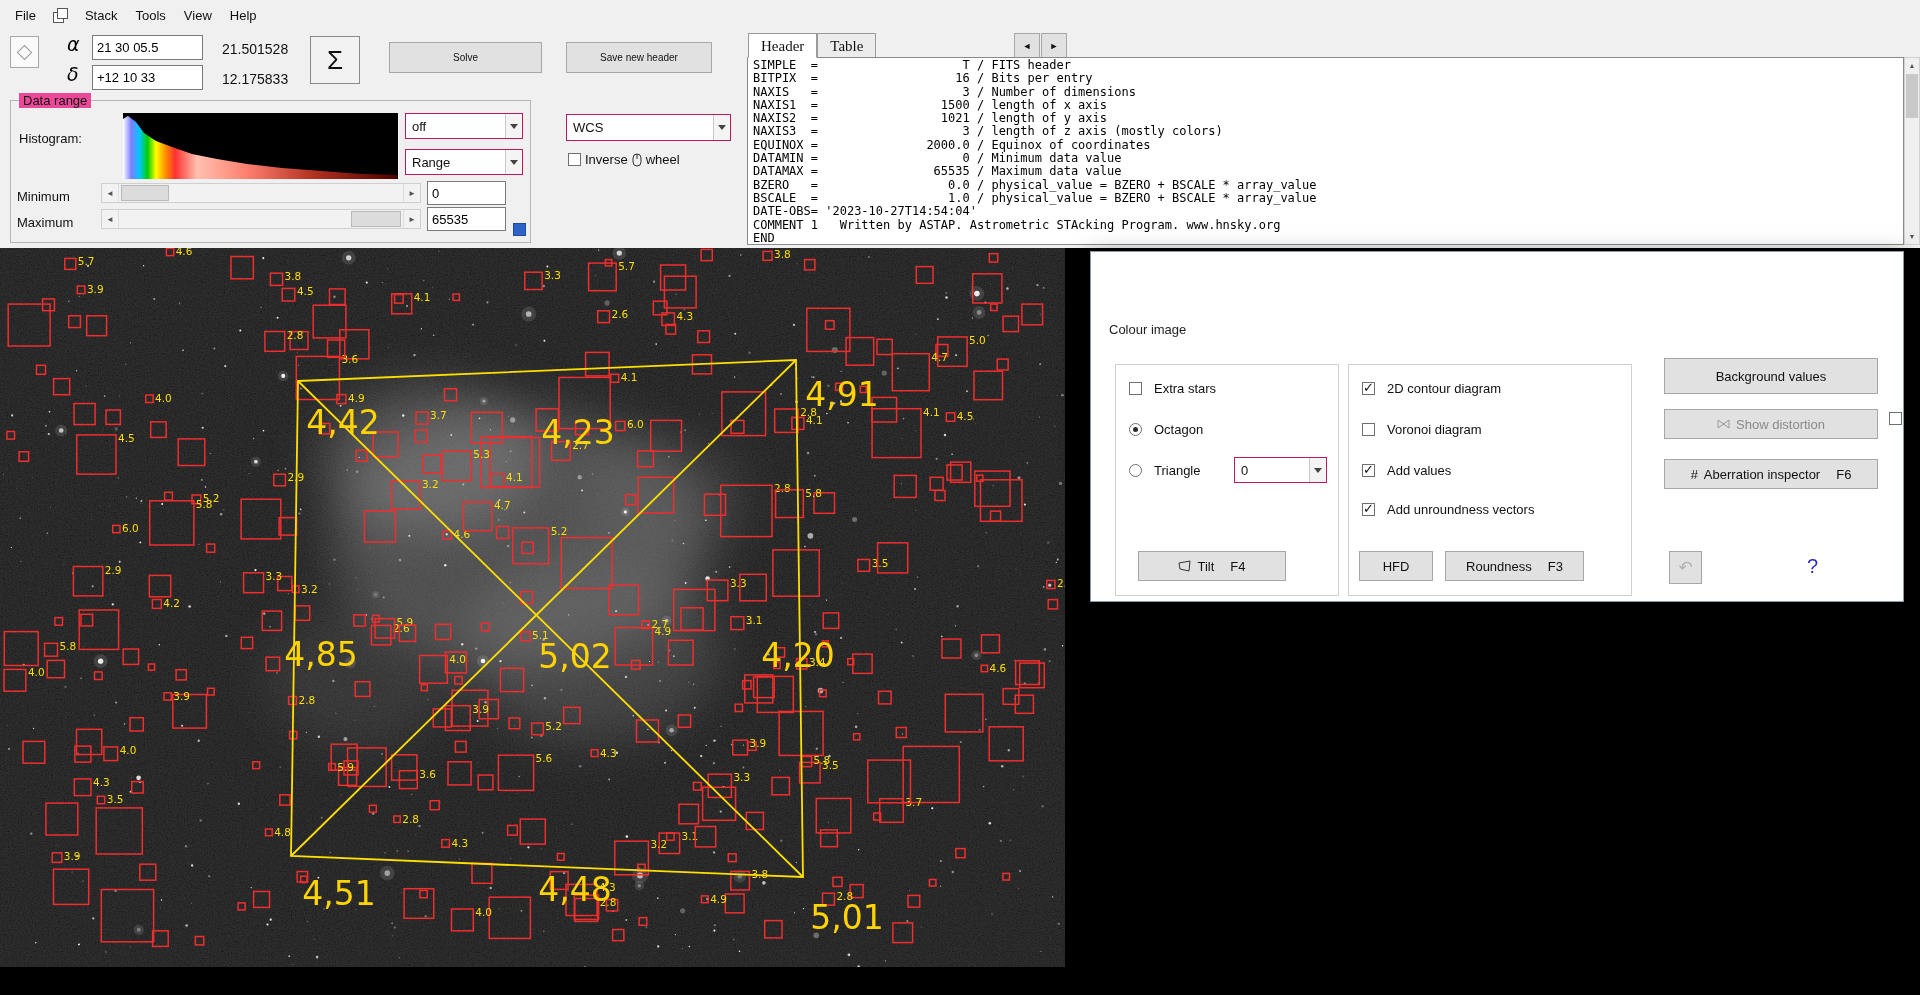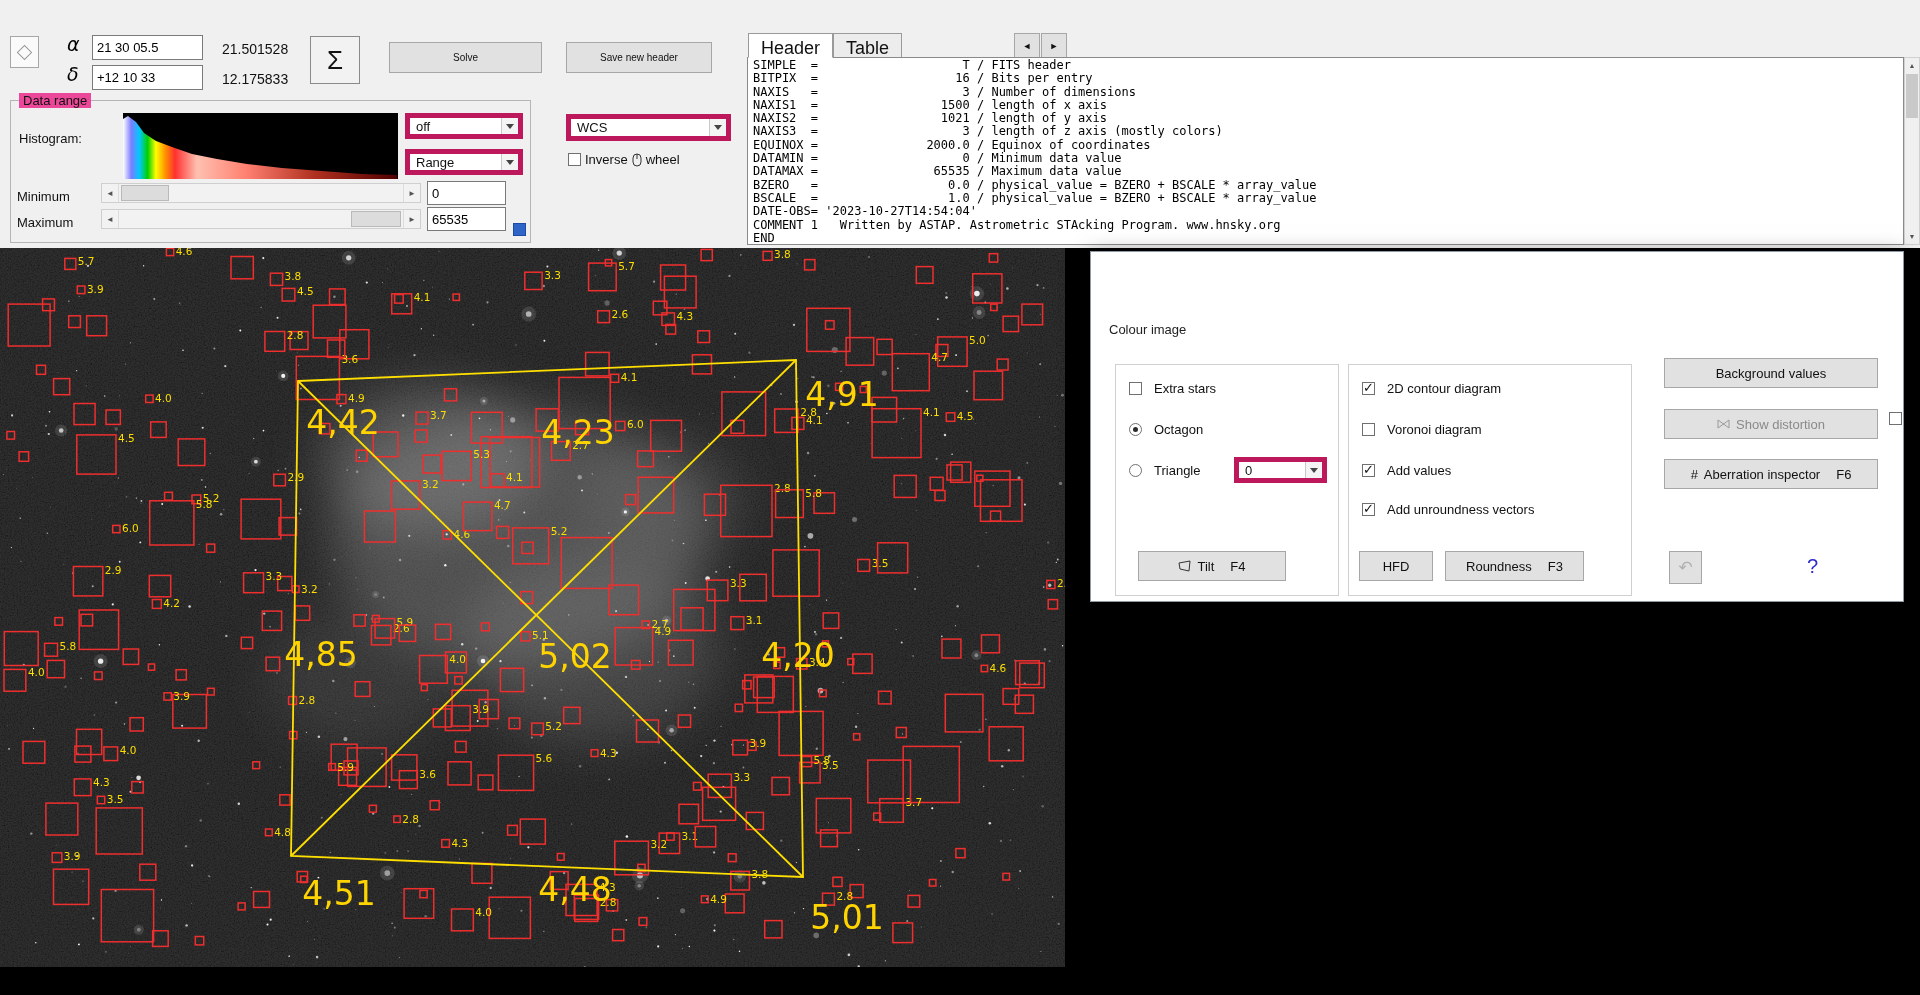"File" div { html: none -> <div> <span>File</span> <span></span> <span>Stack</span> <span>Tools</span> <span>View</span> <span>Help</span> </div> }
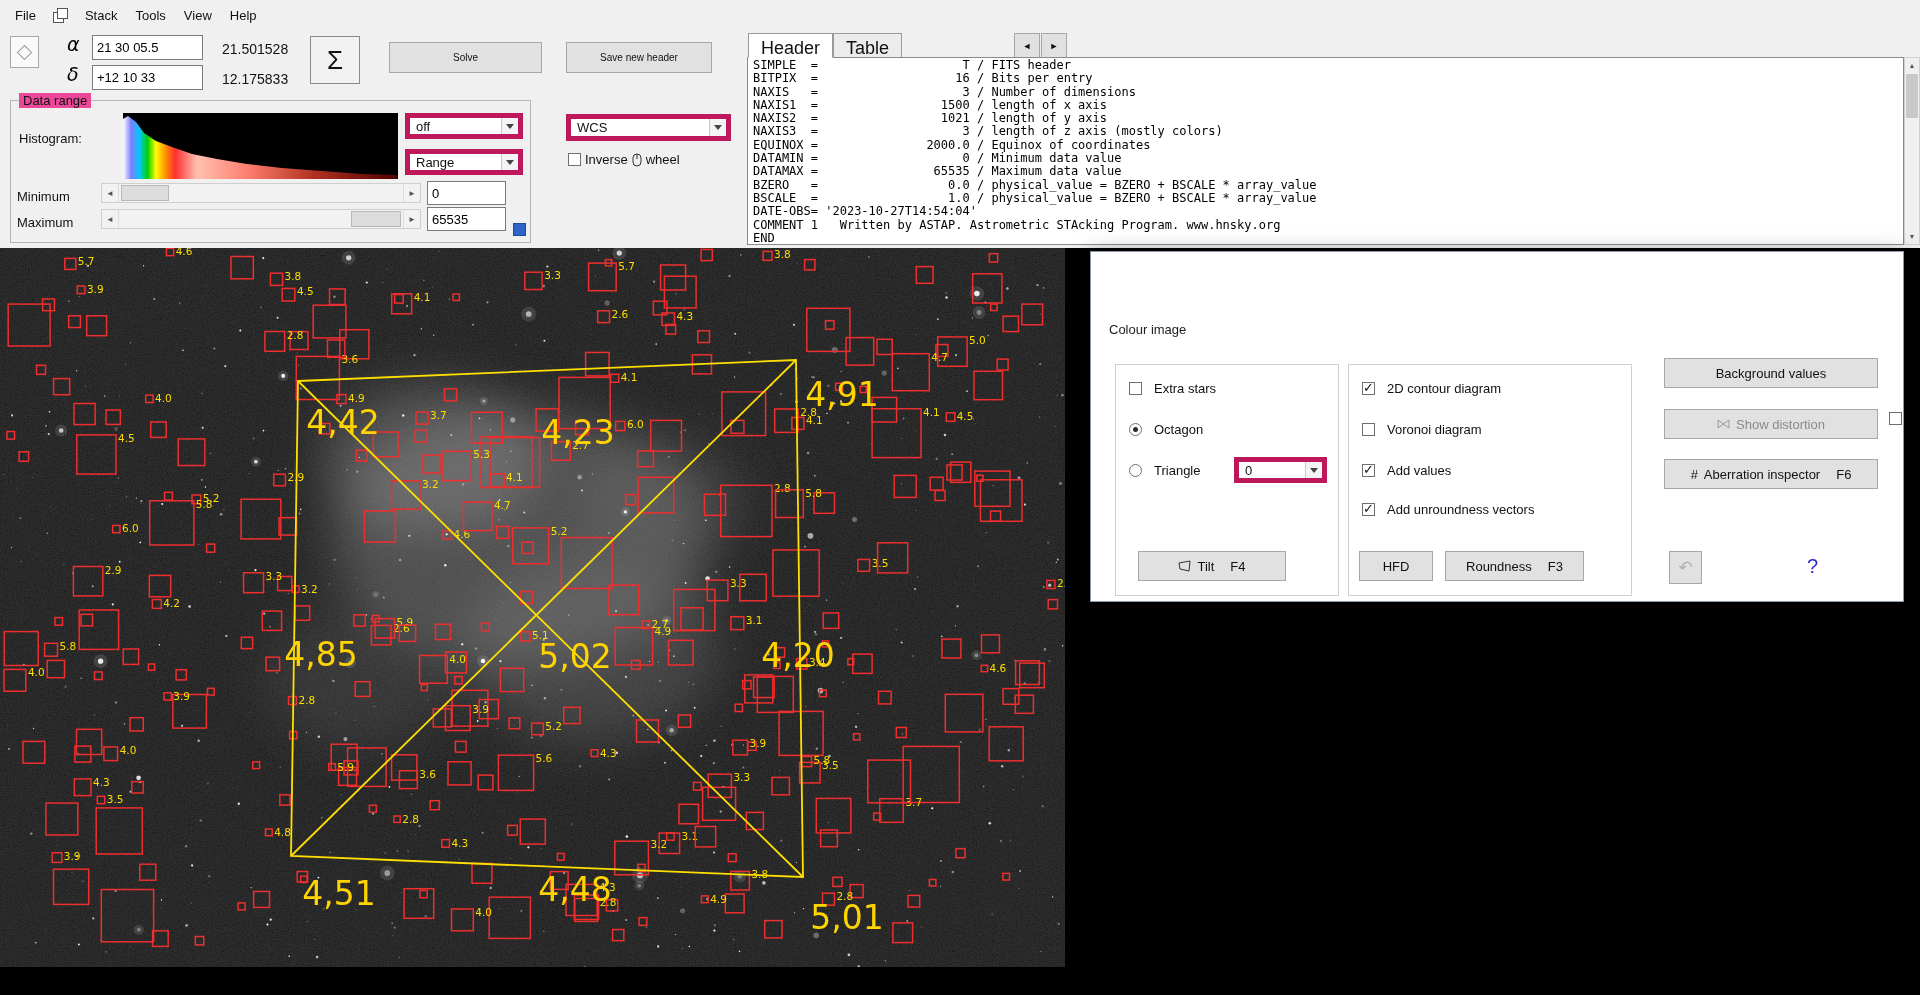"Header" .tab { font-family: none -> Liberation Serif, serif; font-size: 18px -> 15px }
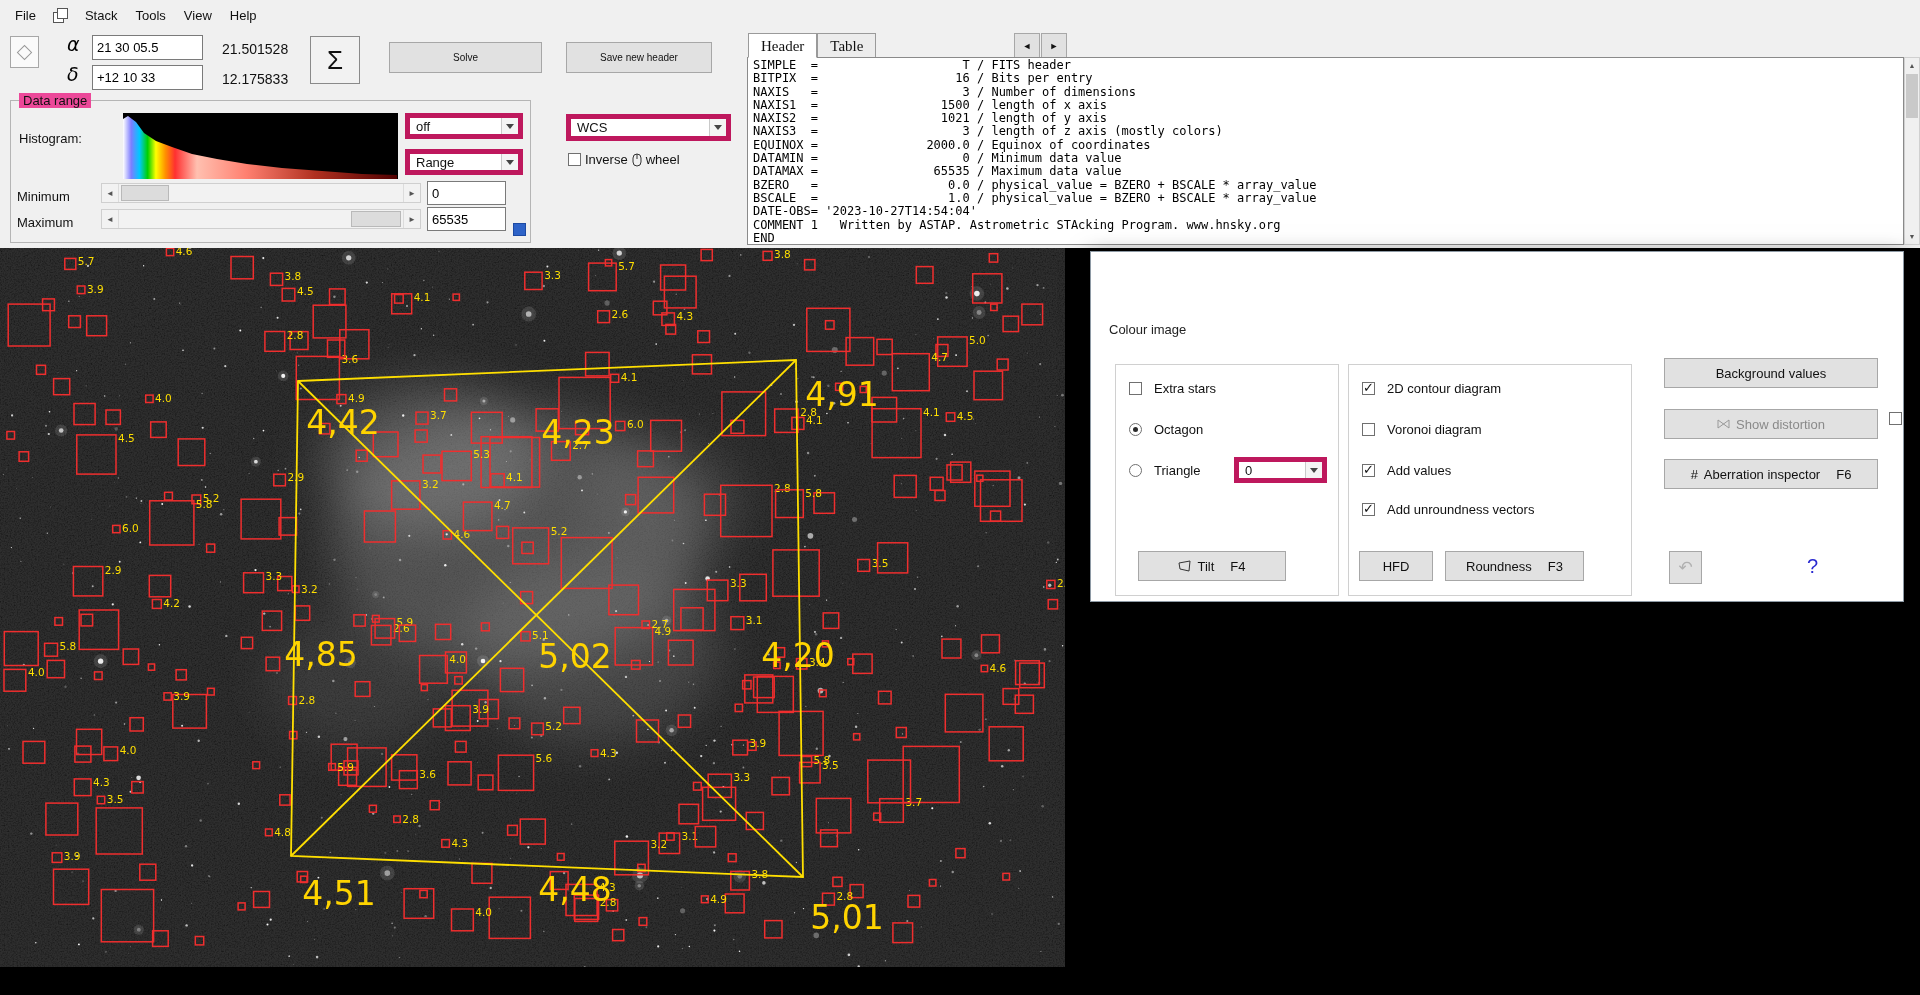"off" .combo { border: 5px solid #be185d -> 1px solid #be185d }
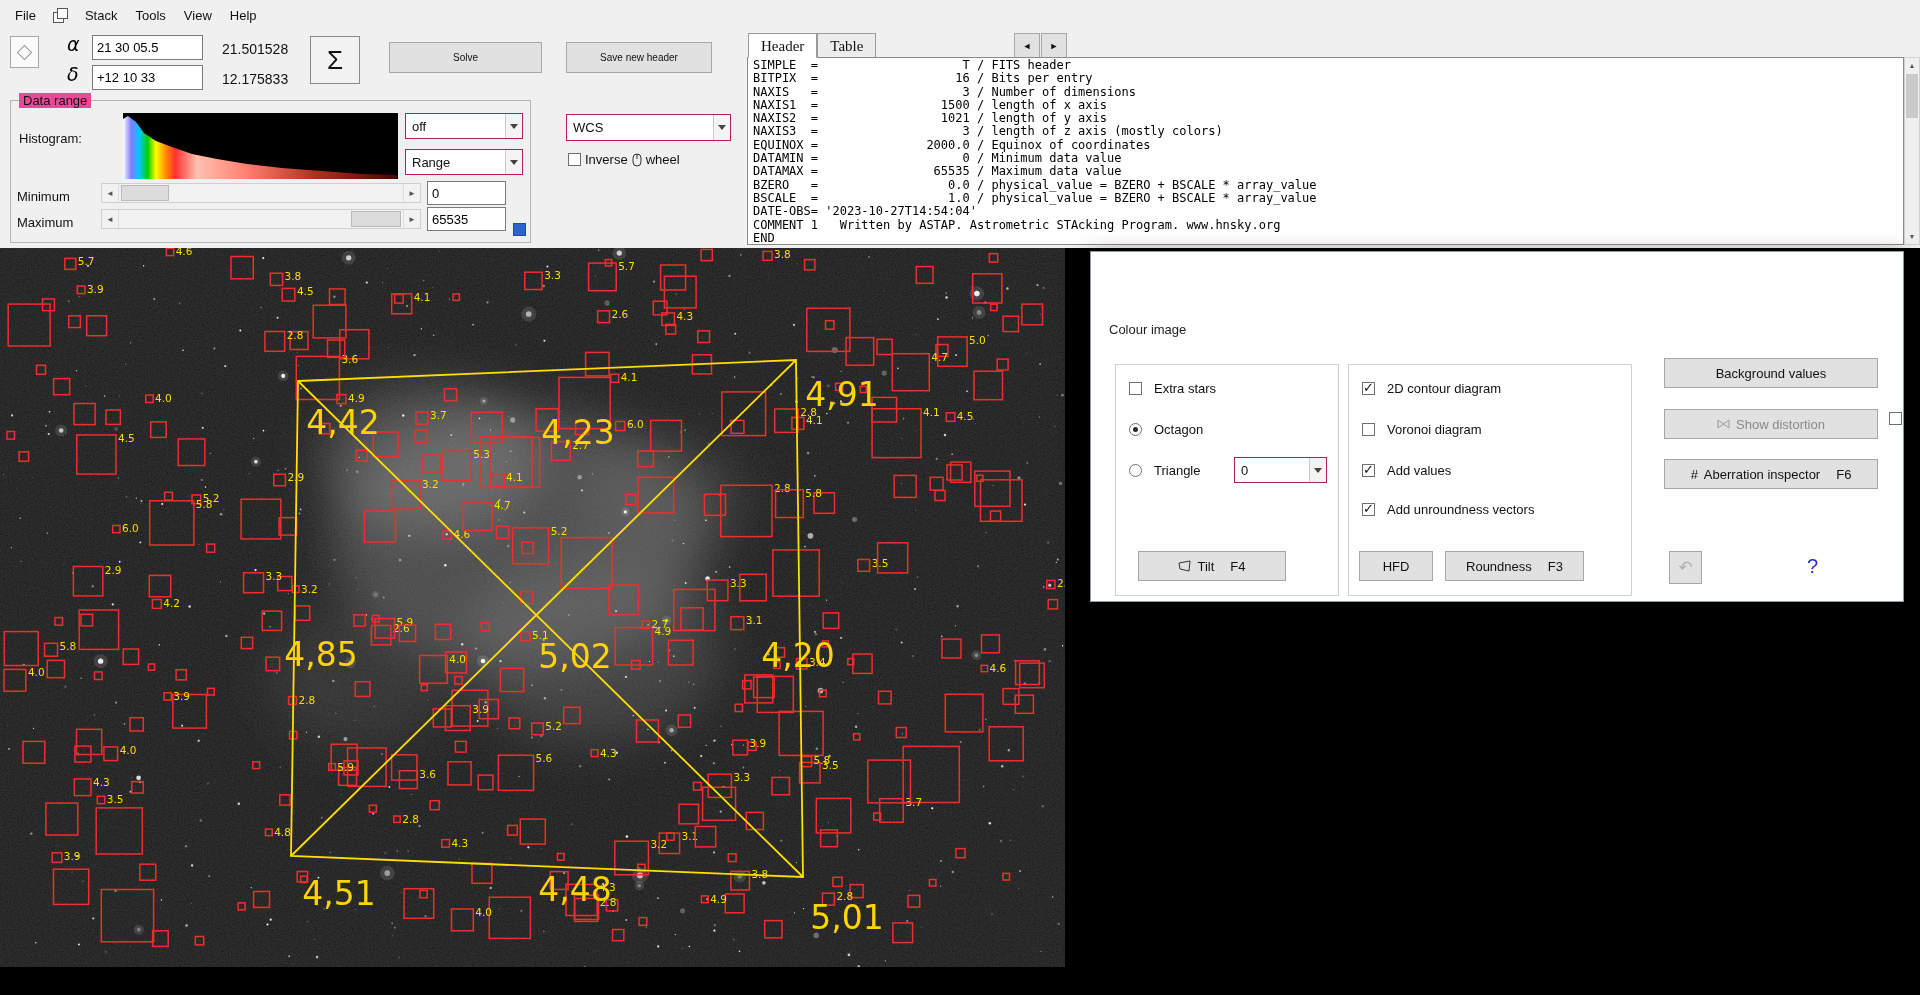"Background values" #bg-values-btn { height: 30px -> 36px }
